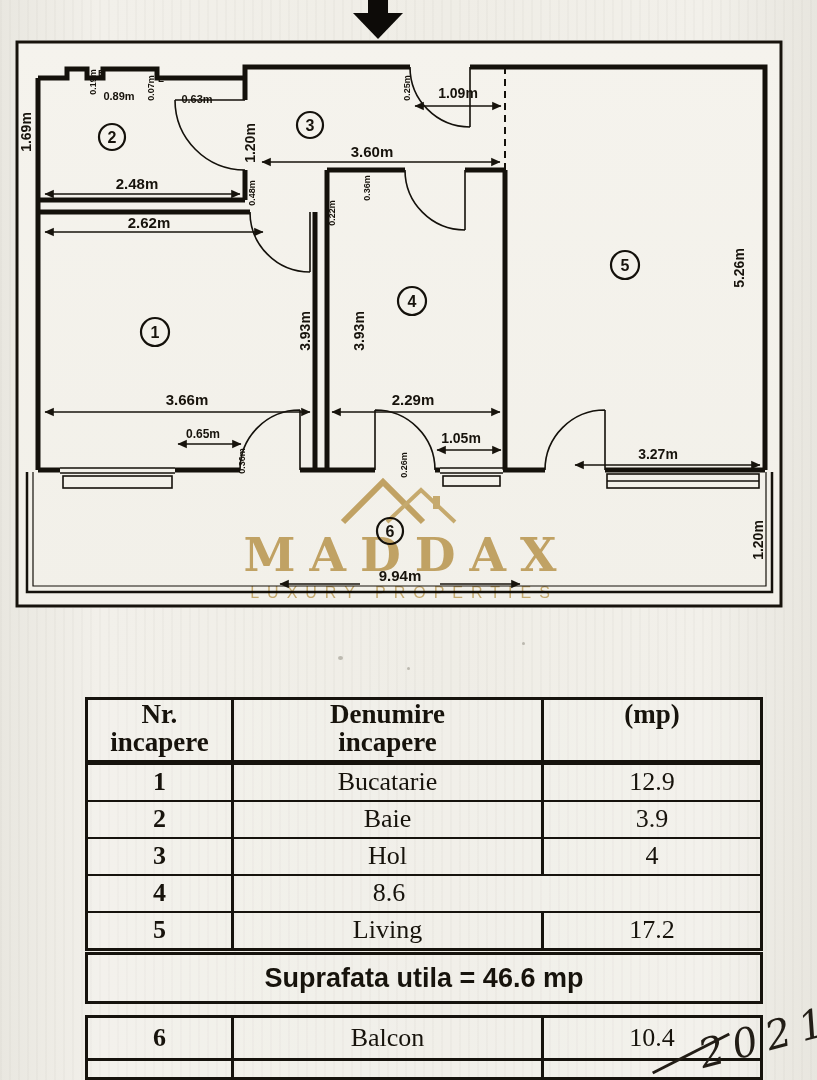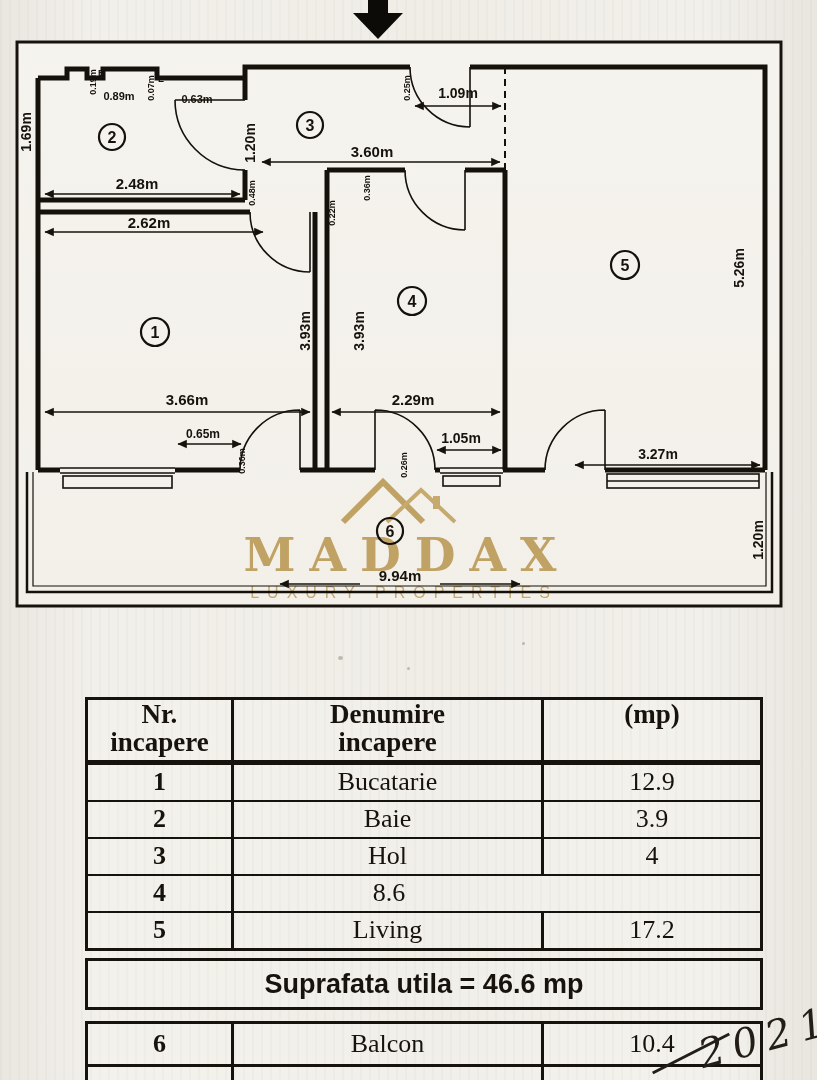"Suprafata utila = 46.6 mp" .summary { margin-top: 7px -> 1px }
